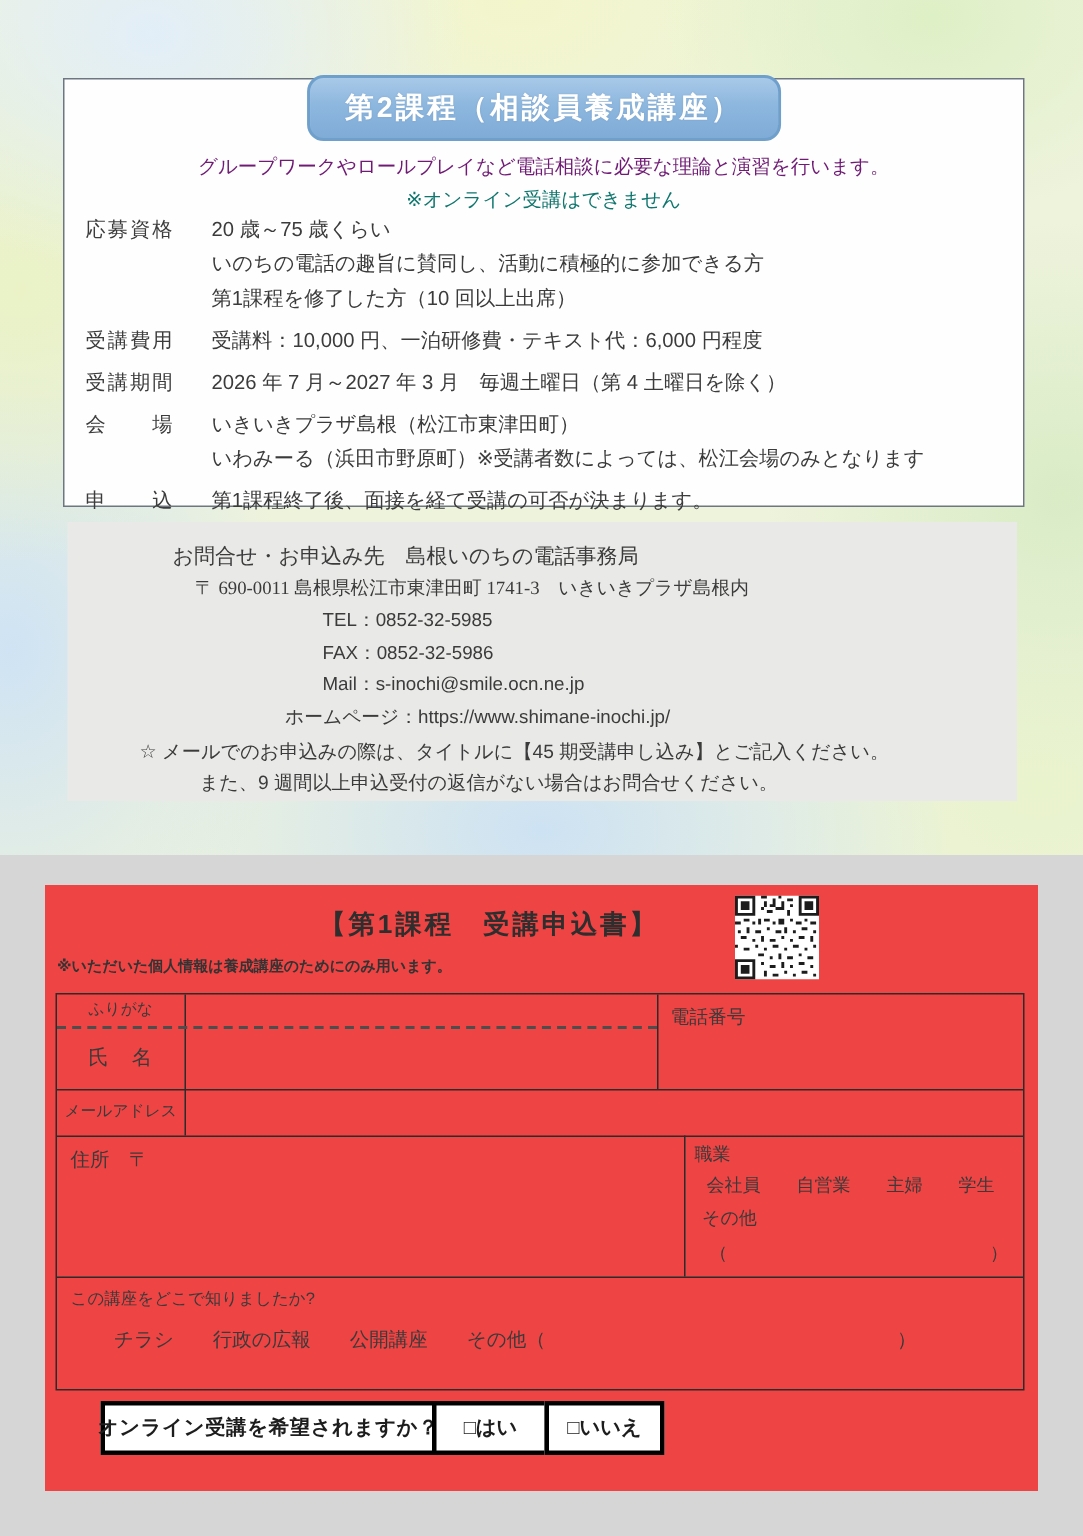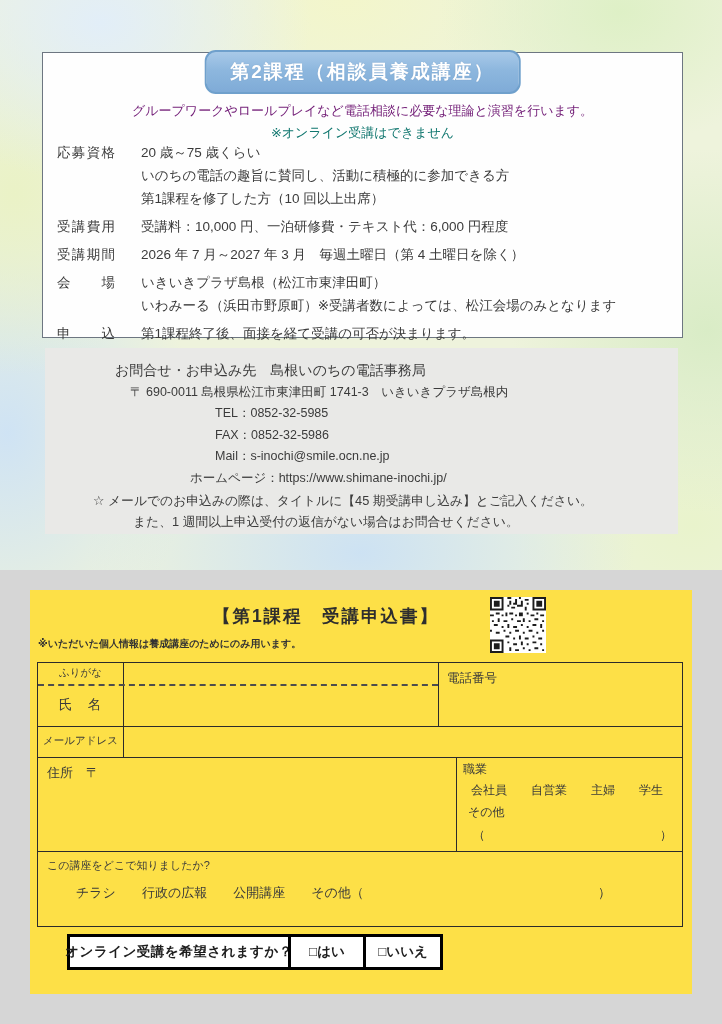"〒 690-0011 島根県松江市東津田町 1741-3 いきいきプラザ島根内" .c2 { font-family: none -> Liberation Serif, serif }
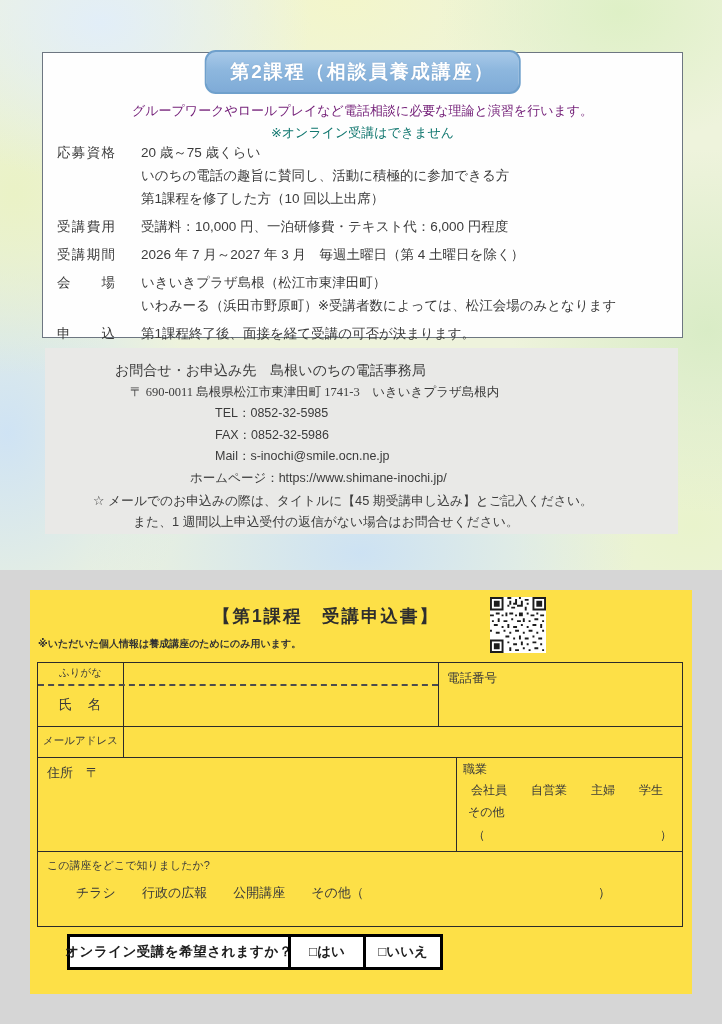"また、1 週間以上申込受付の返信がない場合はお問合せください。" div.c8 { text: 1 -> 9 }
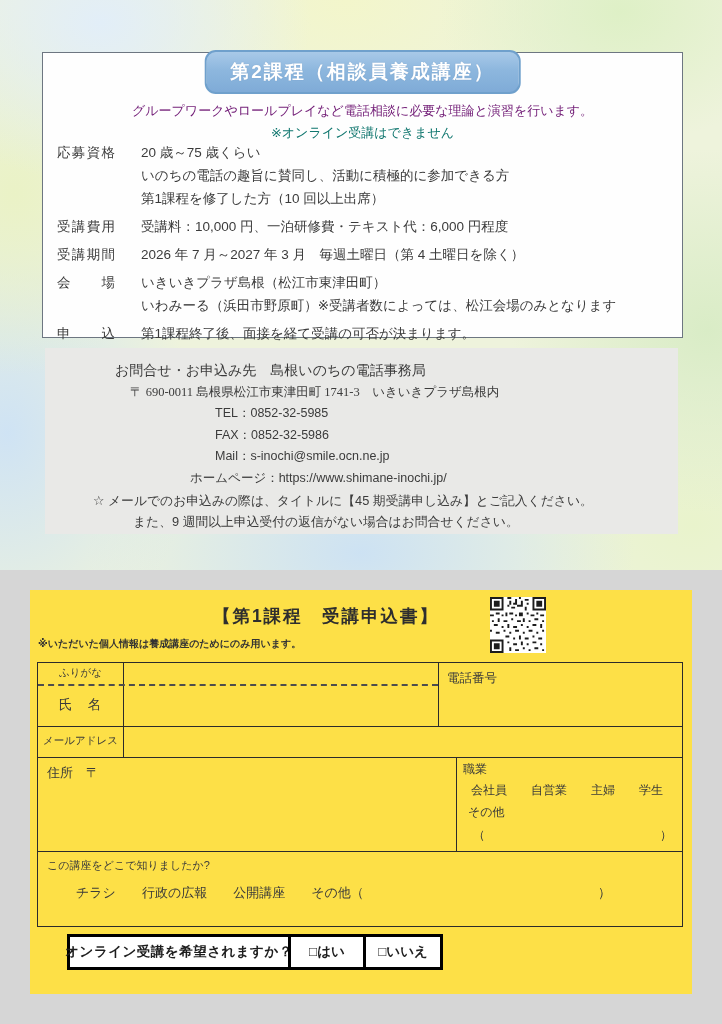"【第1課程 受講申込書】" .form-box { background: #fde047 -> #ef4444 }
